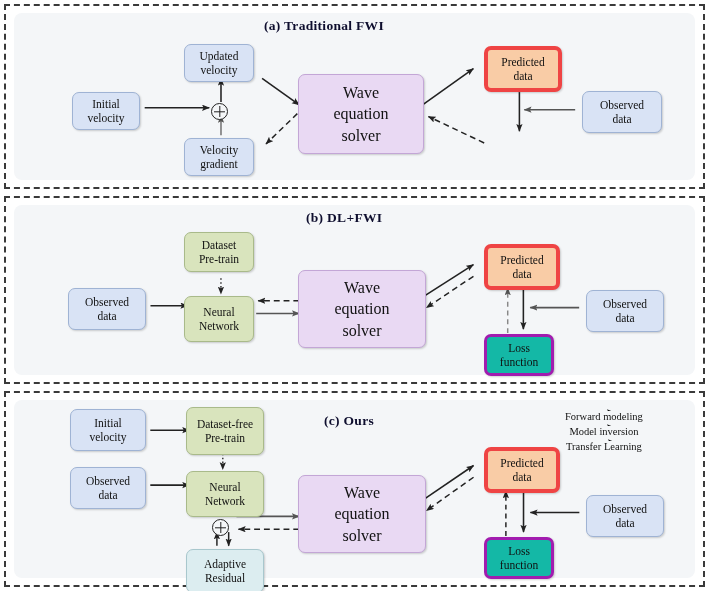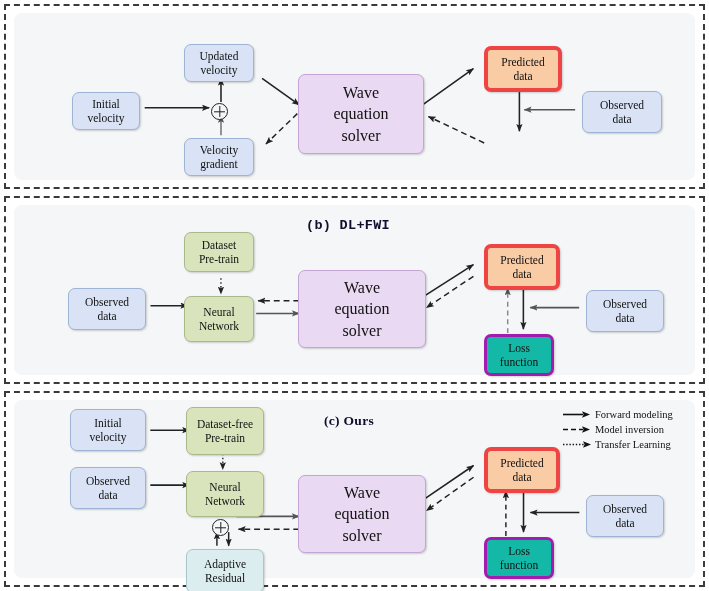"(a) Traditional FWI" div.ptitle { html: none -> <div>(a) Traditional FWI</div> }
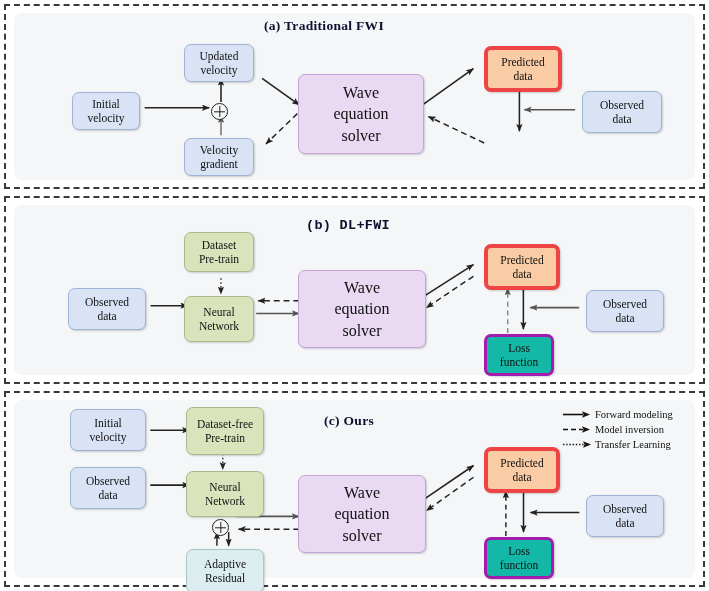"(b) DL+FWI" div.ptitle { font-family: Liberation Mono, monospace -> none; top: 20px -> 12px }
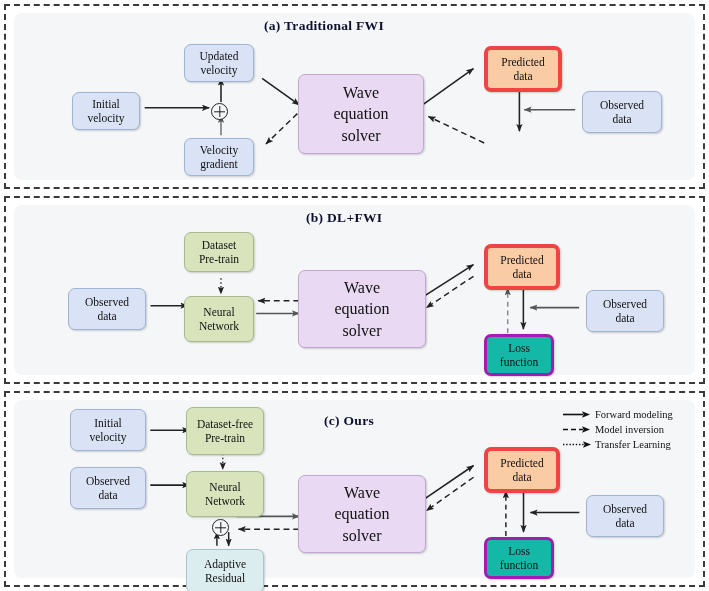"Forward modeling" .legend-row { flex-direction: none -> column }
